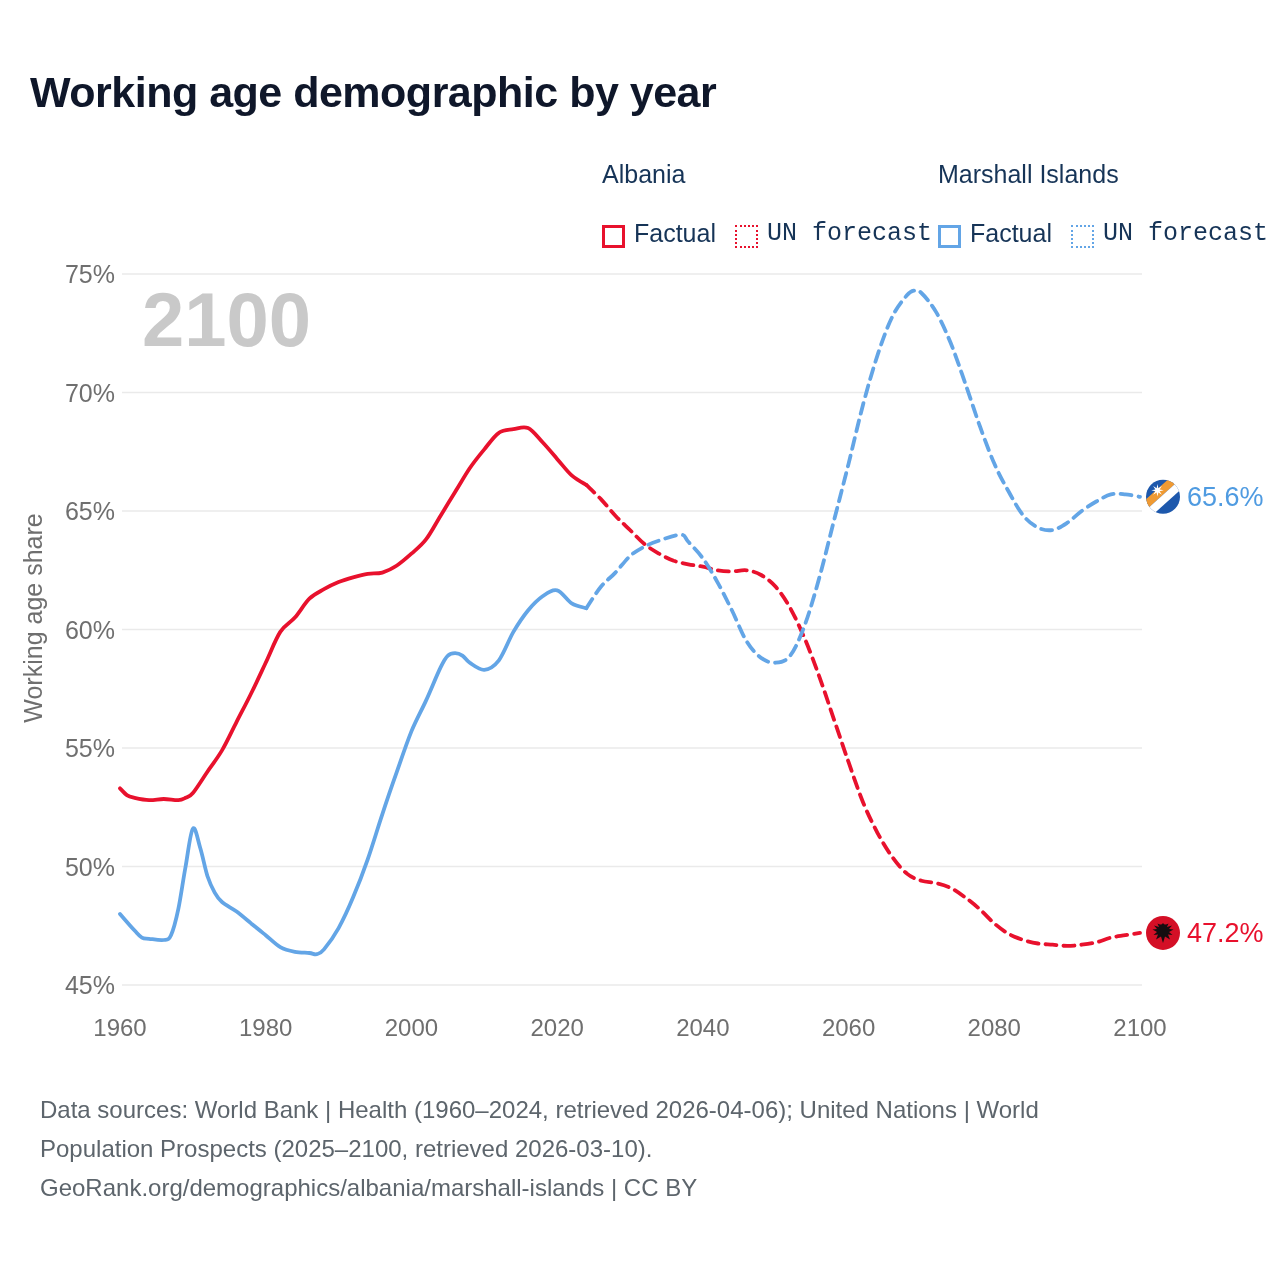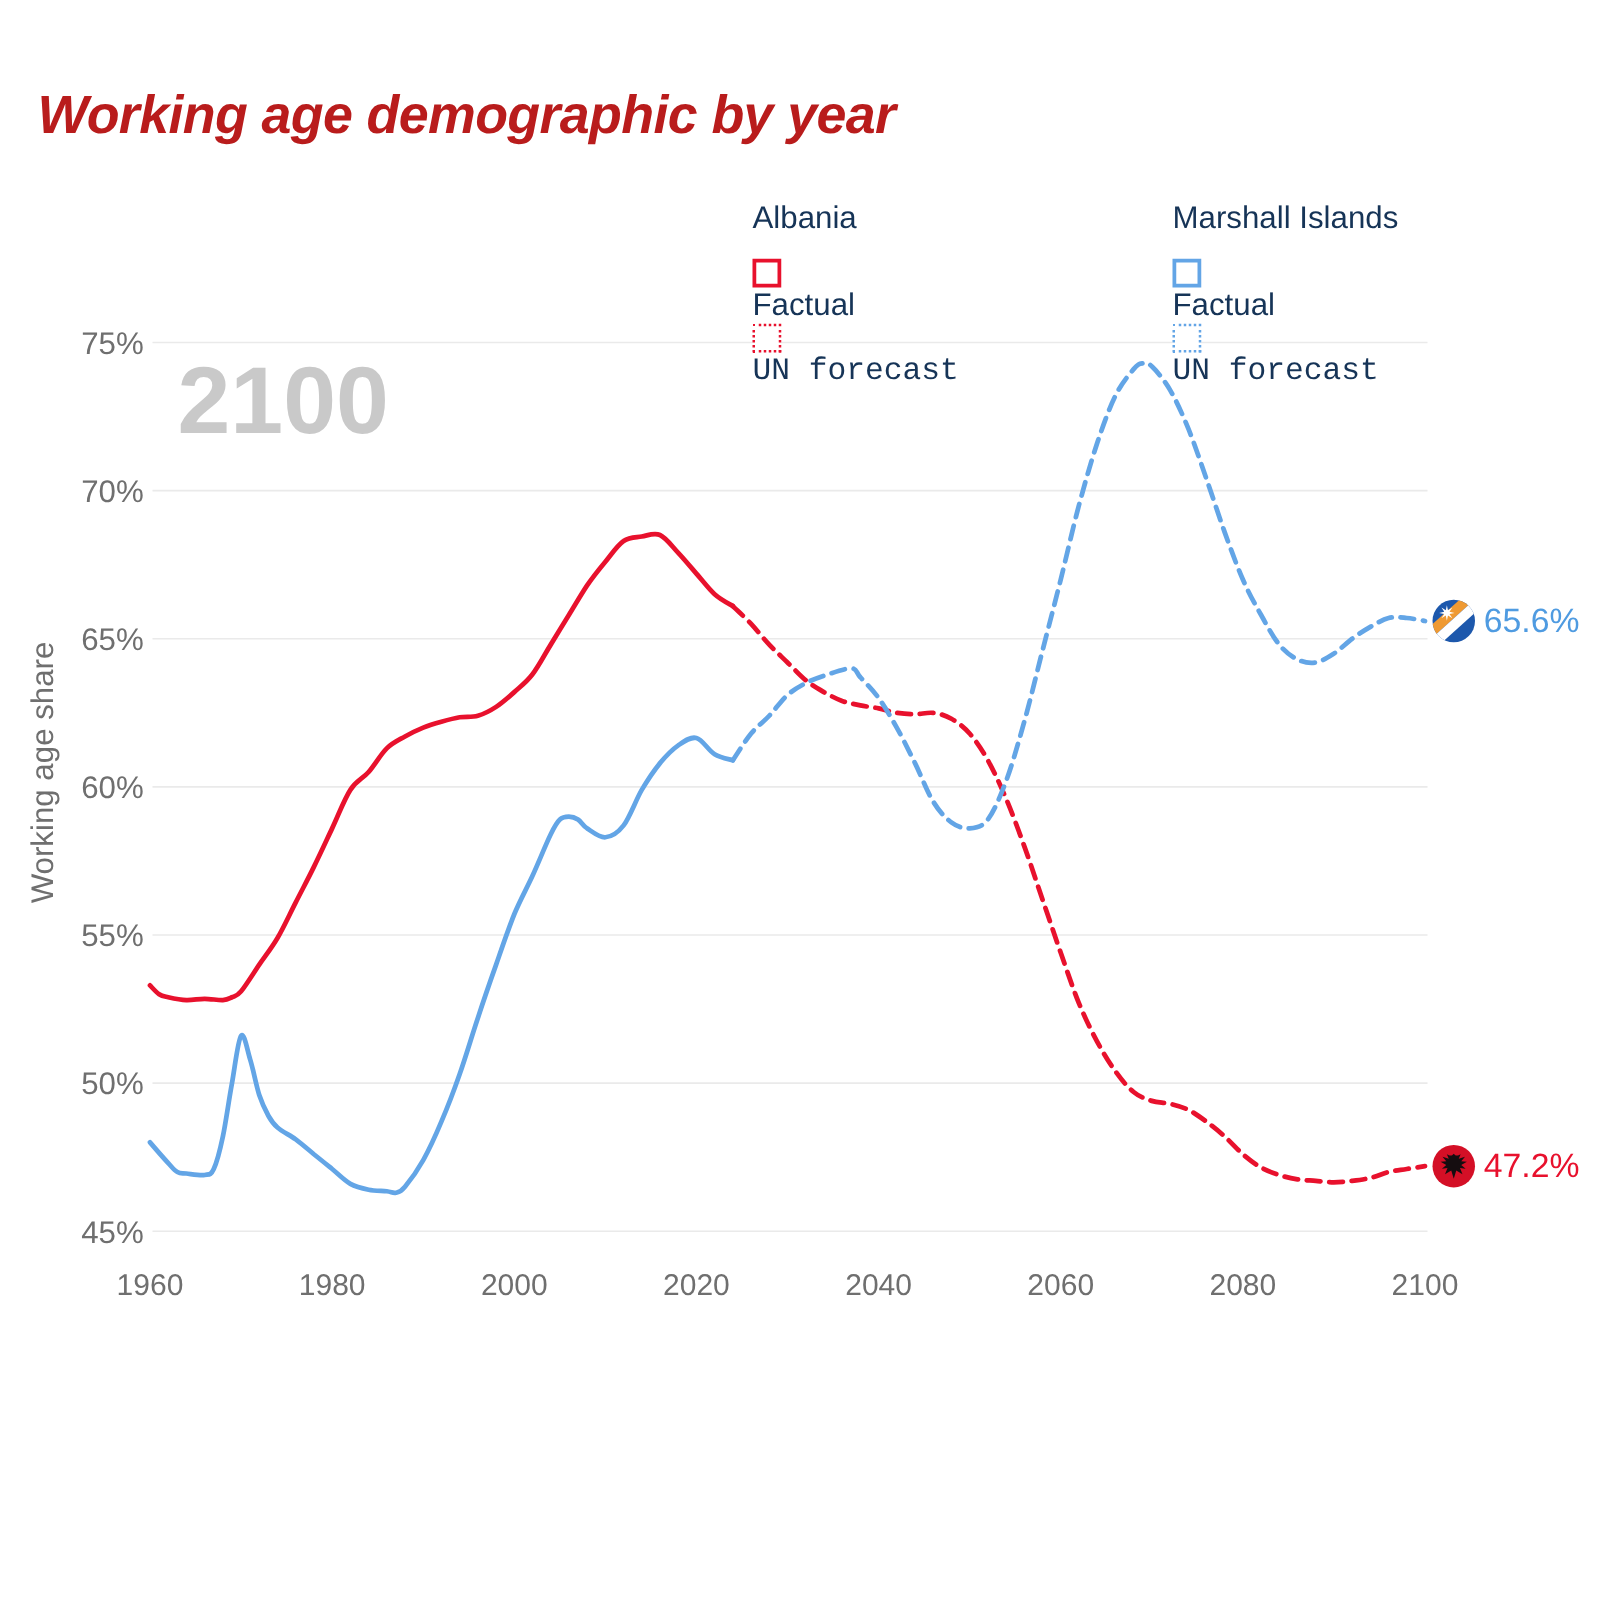"Working age demographic by year" .chart-title { color: #b91c1c -> #0f172a; font-style: italic -> none }
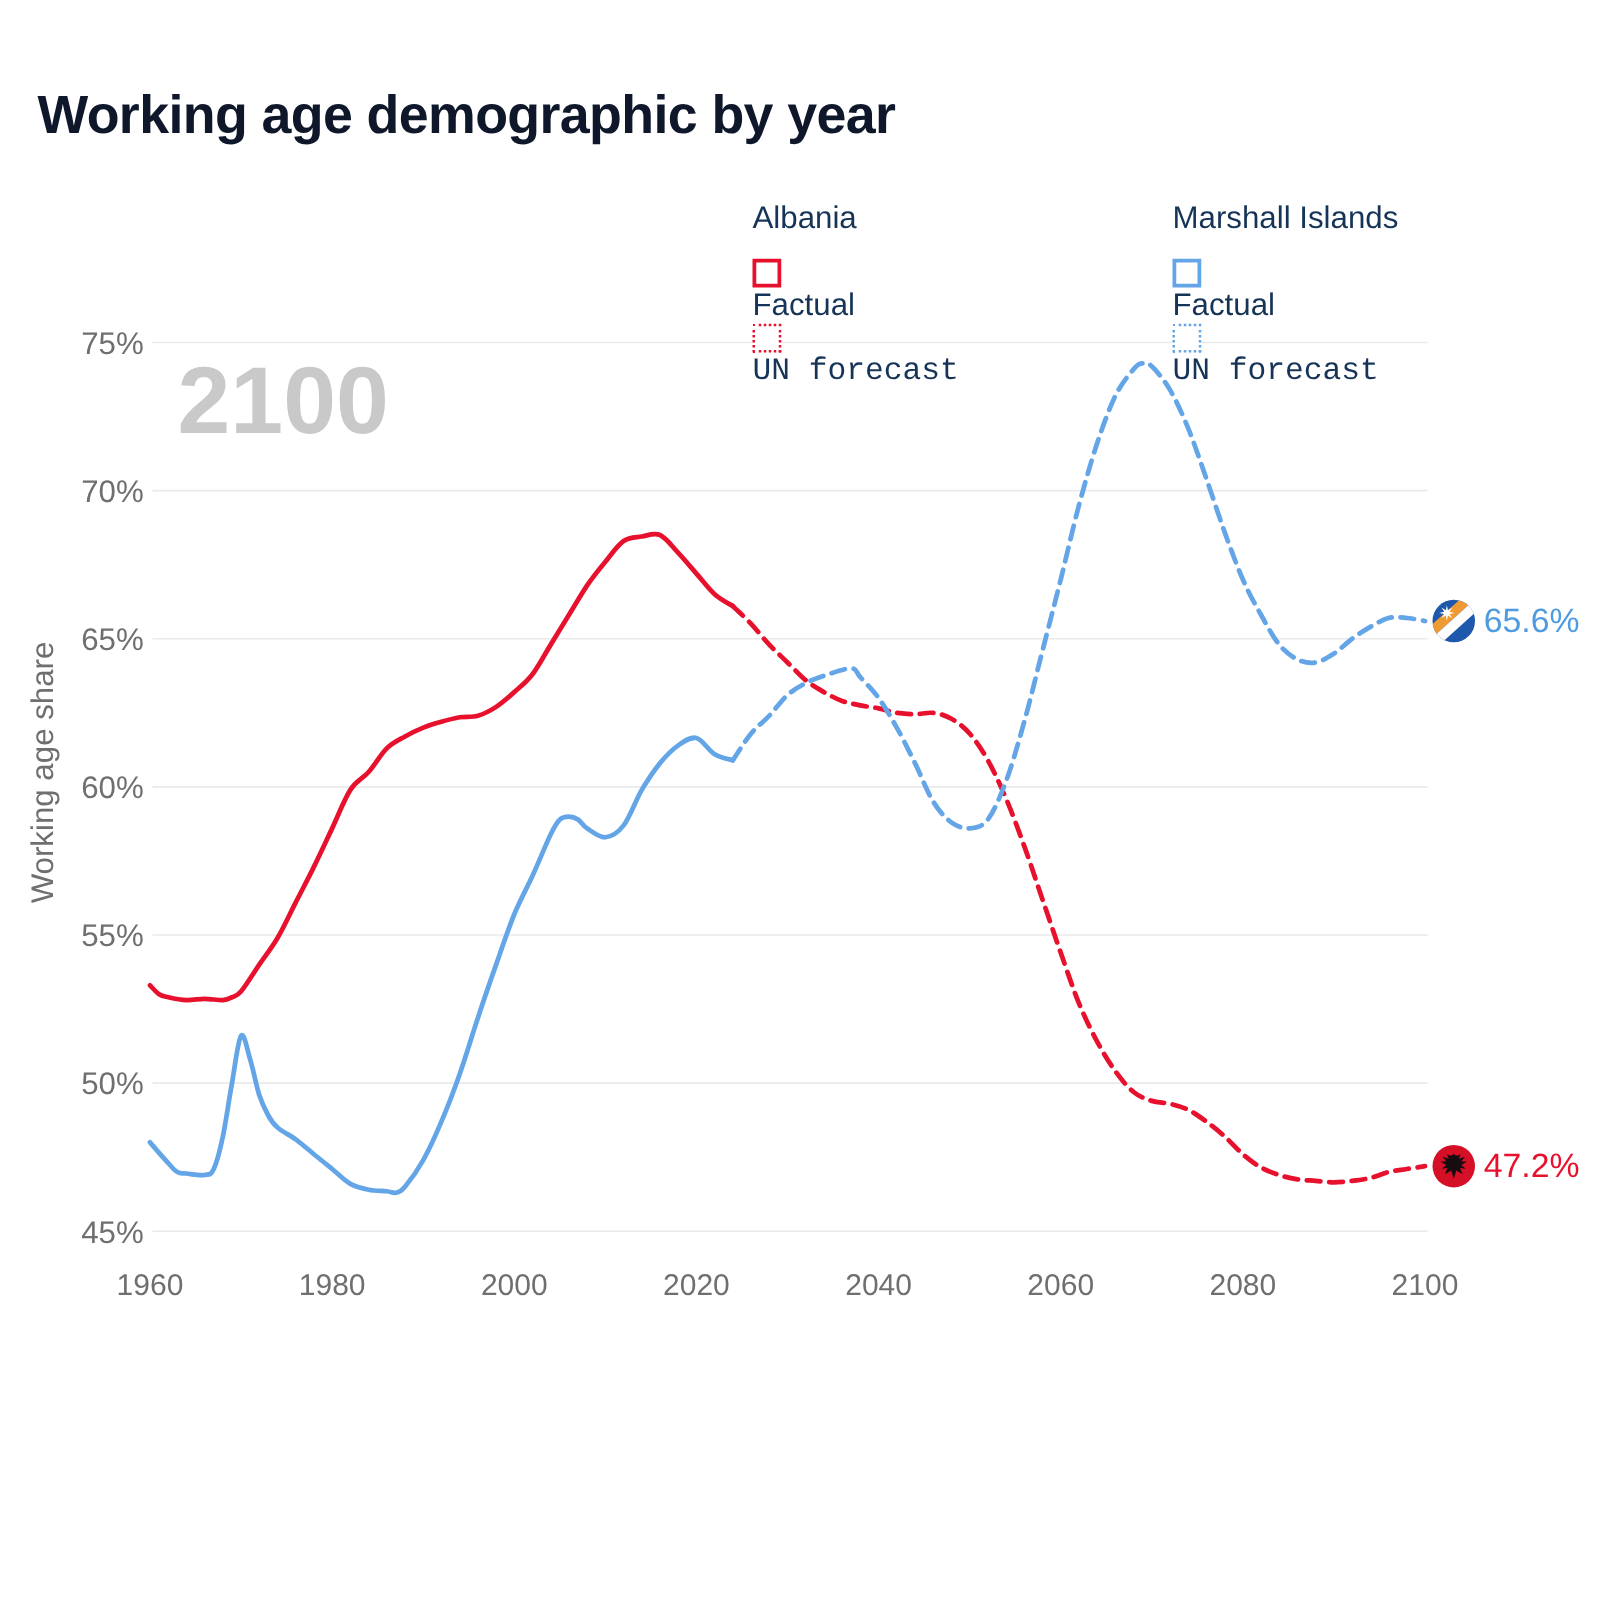"Factual" .legend-row { align-items: flex-start -> flex-end; flex-direction: column -> none; margin-top: 18px -> 30px }
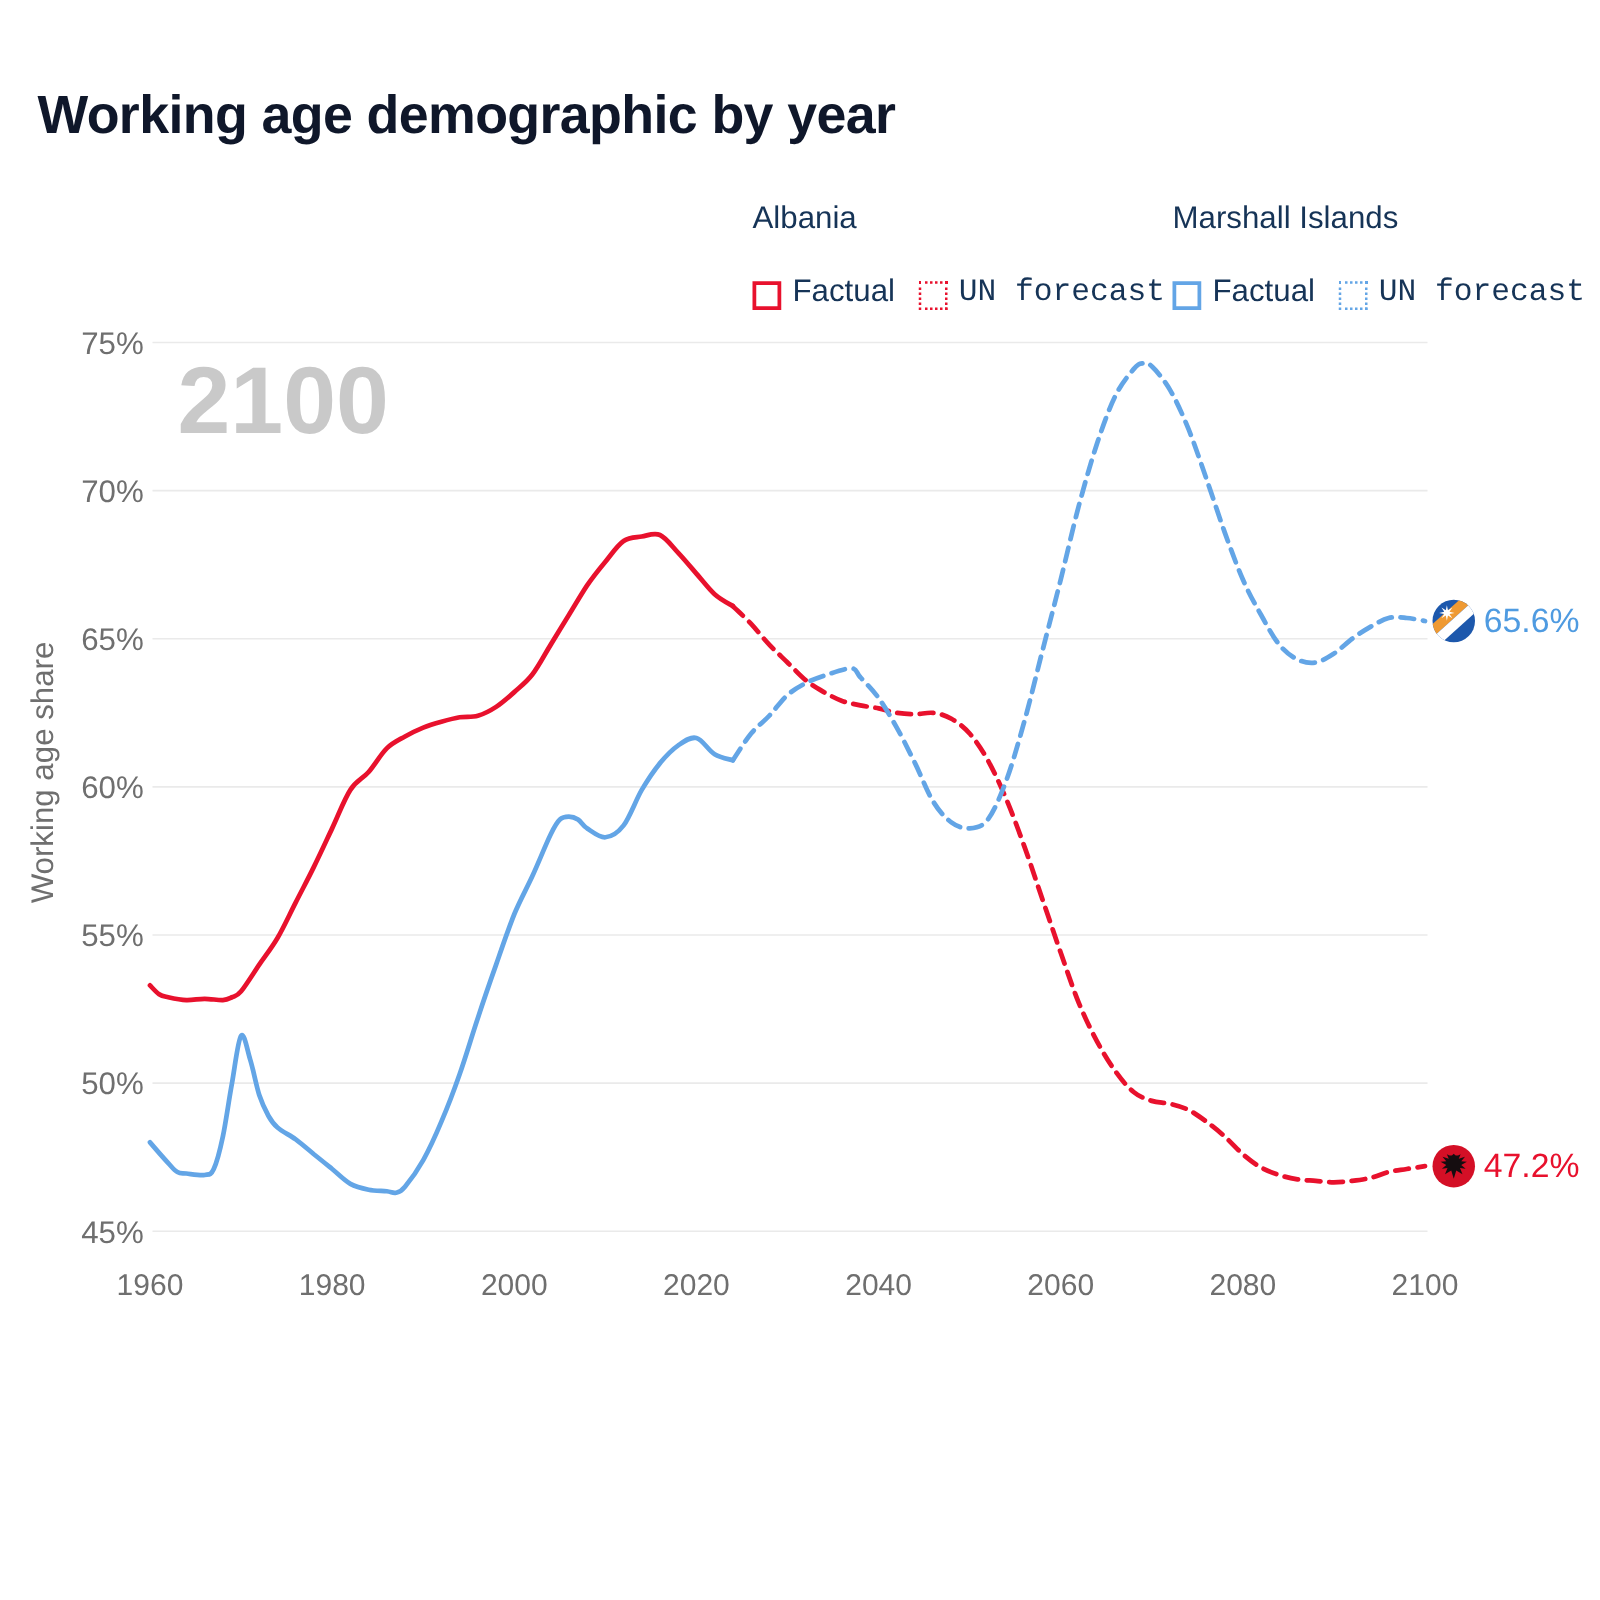"Data sources: World Bank |" div.footer { html: none -> <div> <div>Data sources: World Bank | Health (1960–2024, retrieved 2026-04-06); United Nations | World</div> <div>Population Prospects (2025–2100, retrieved 2026-03-10).</div> <div>GeoRank.org/demographics/albania/marshall-islands | CC BY</div> </div> }
